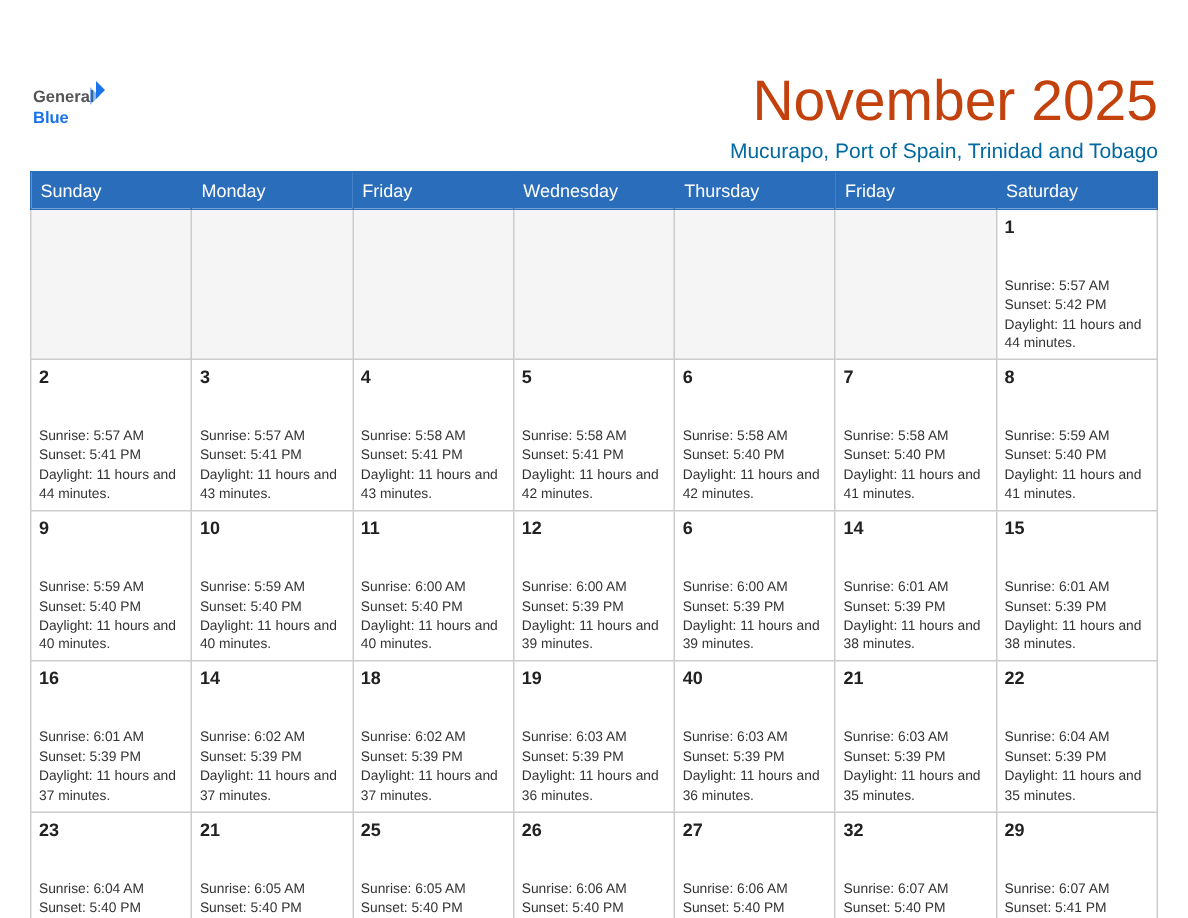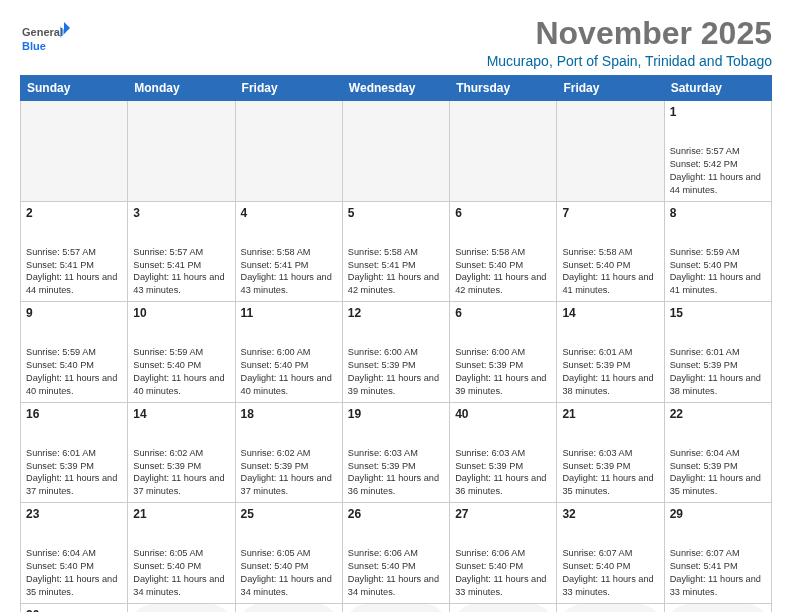"General" .header-area { margin-top: none -> 32px }
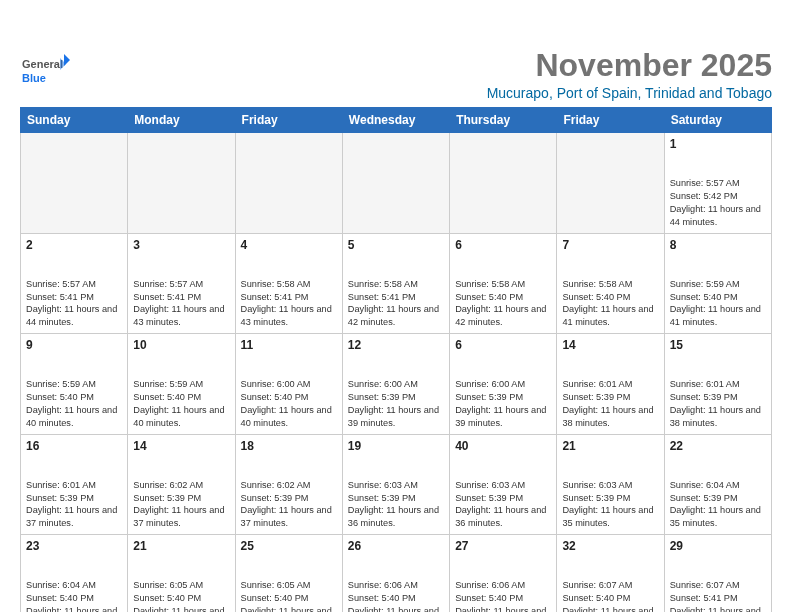"November 2025" .month-title { color: #737373 -> #c2410c; font-size: 32px -> 38px; font-weight: bold -> normal }
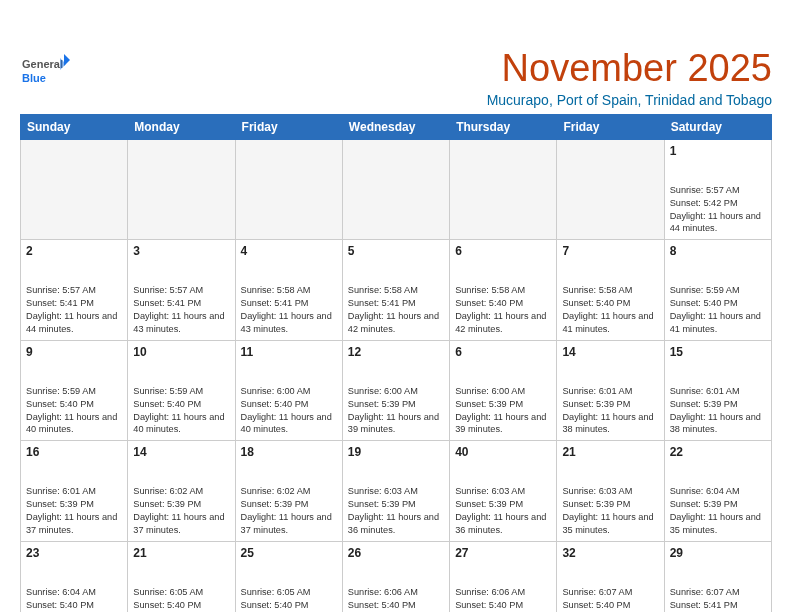"Sunday" .calendar-table th { font-weight: bold -> normal }
